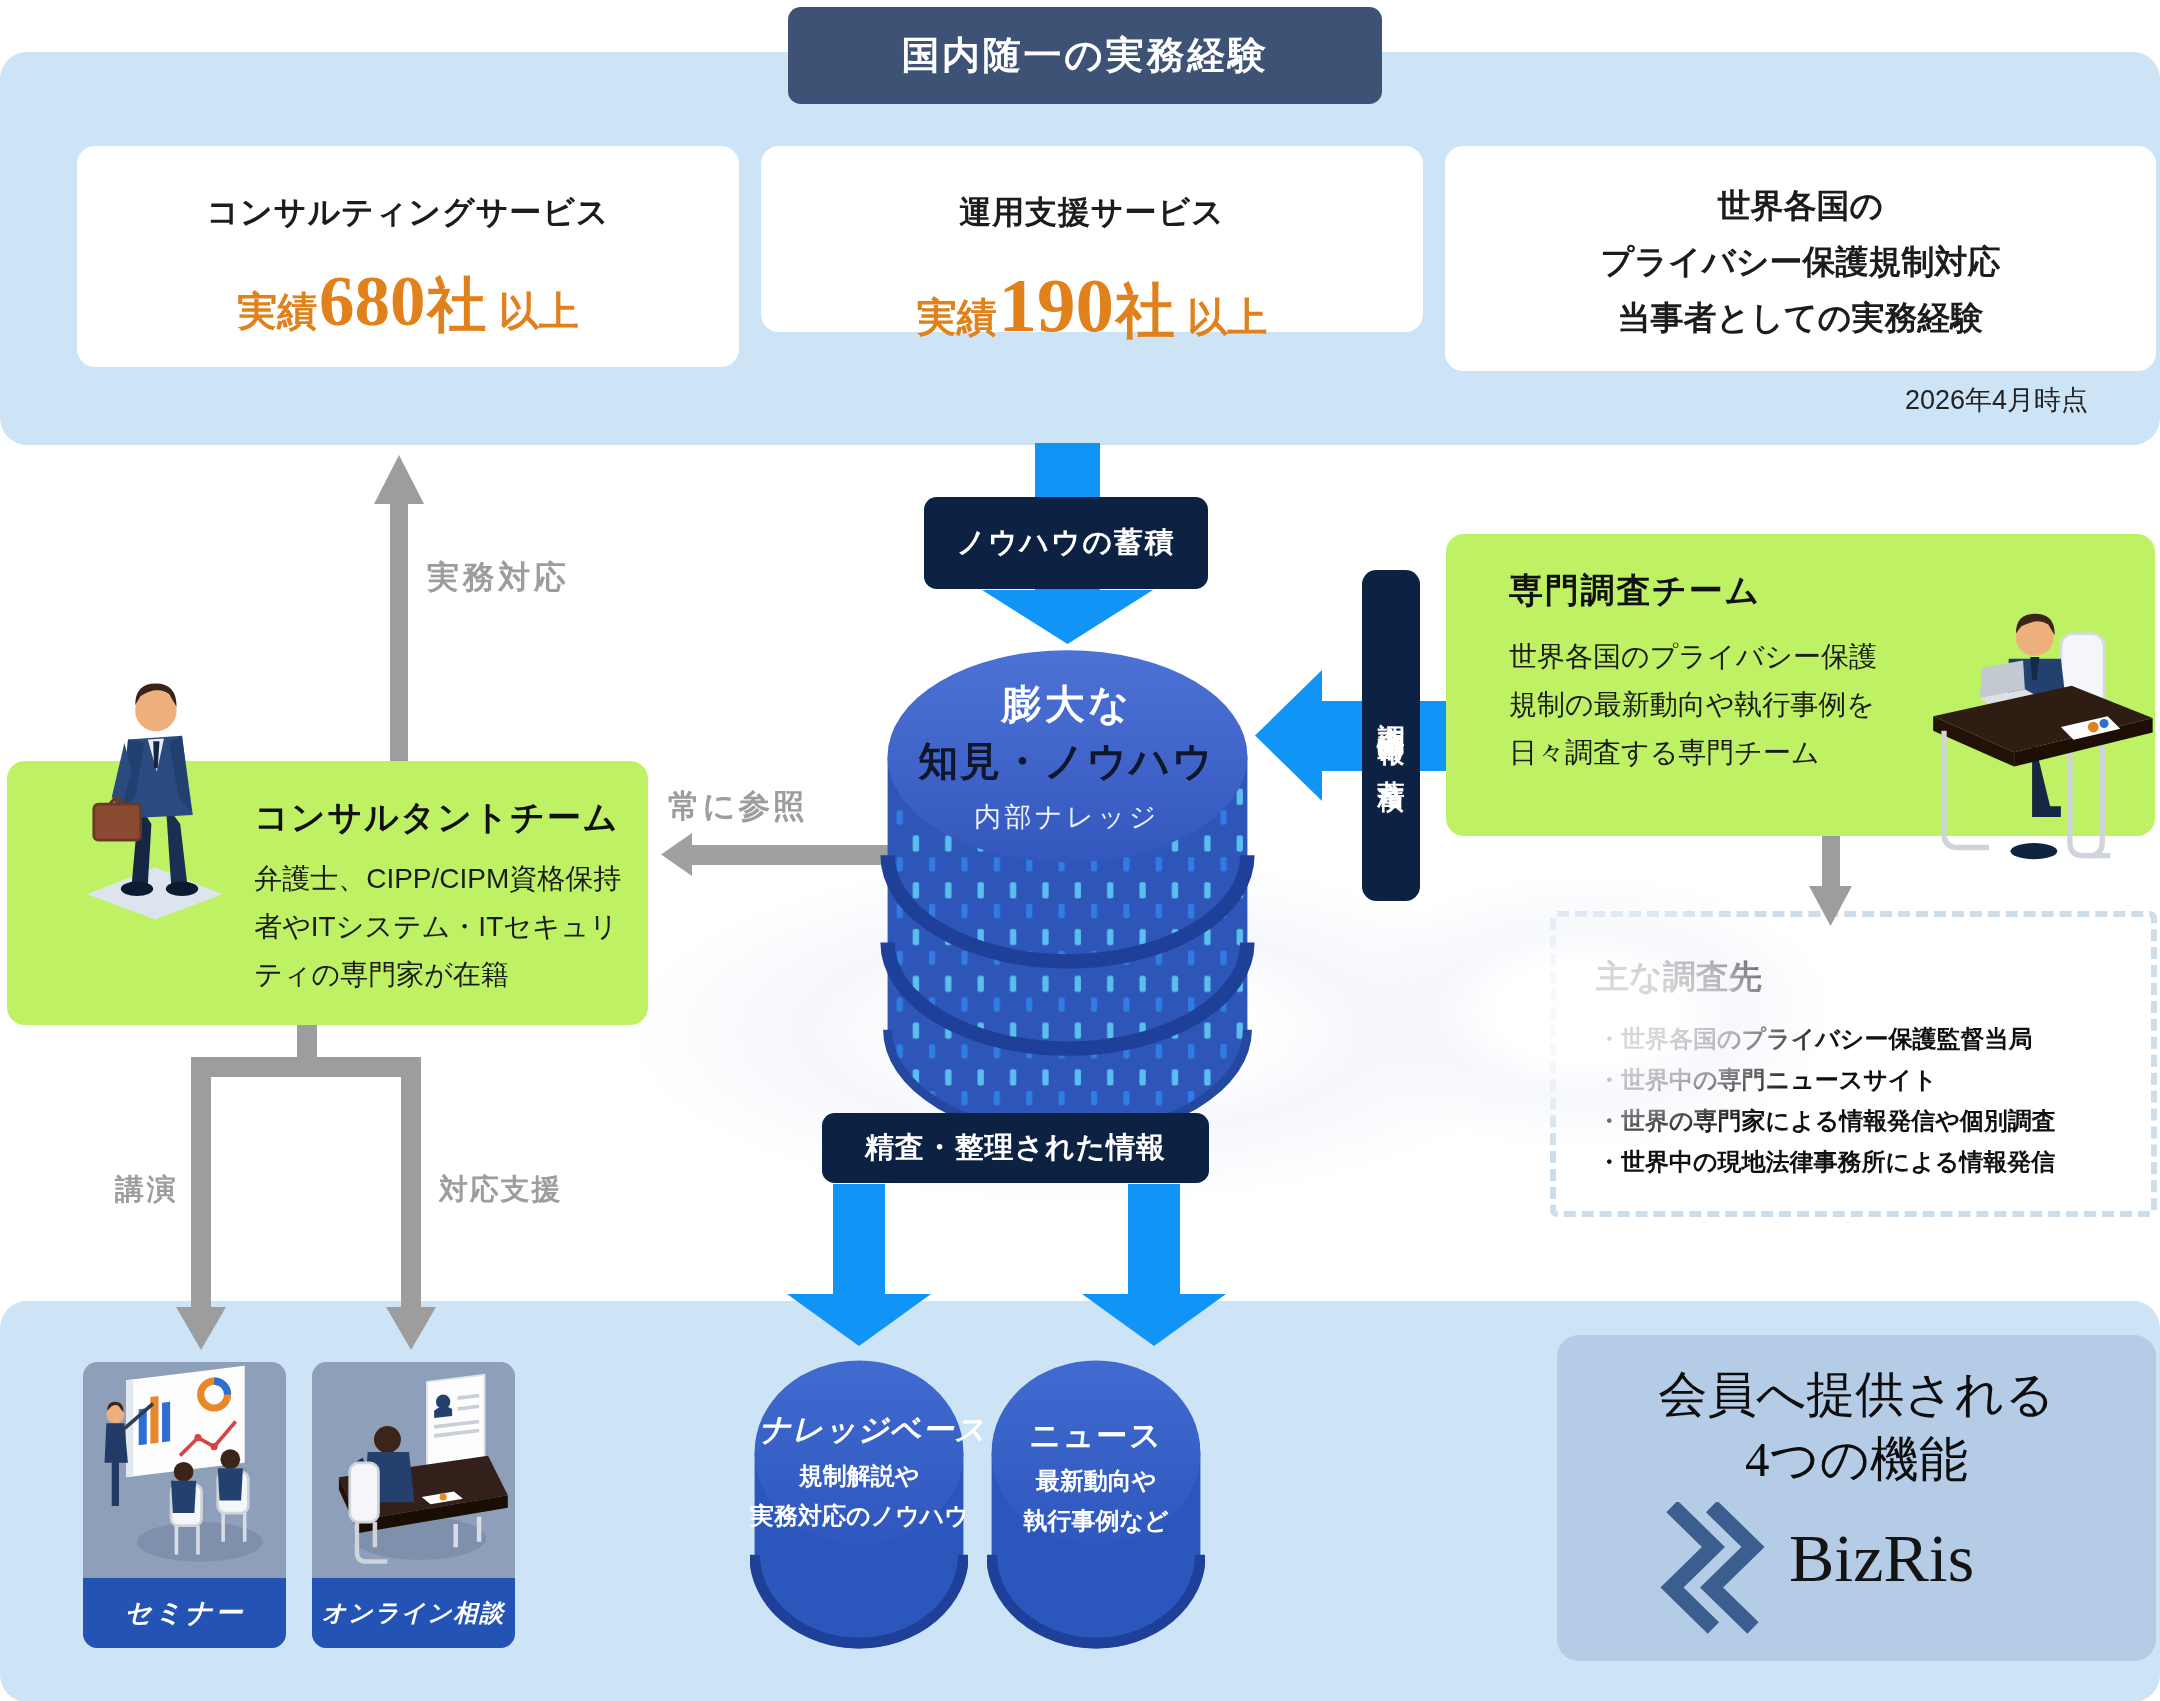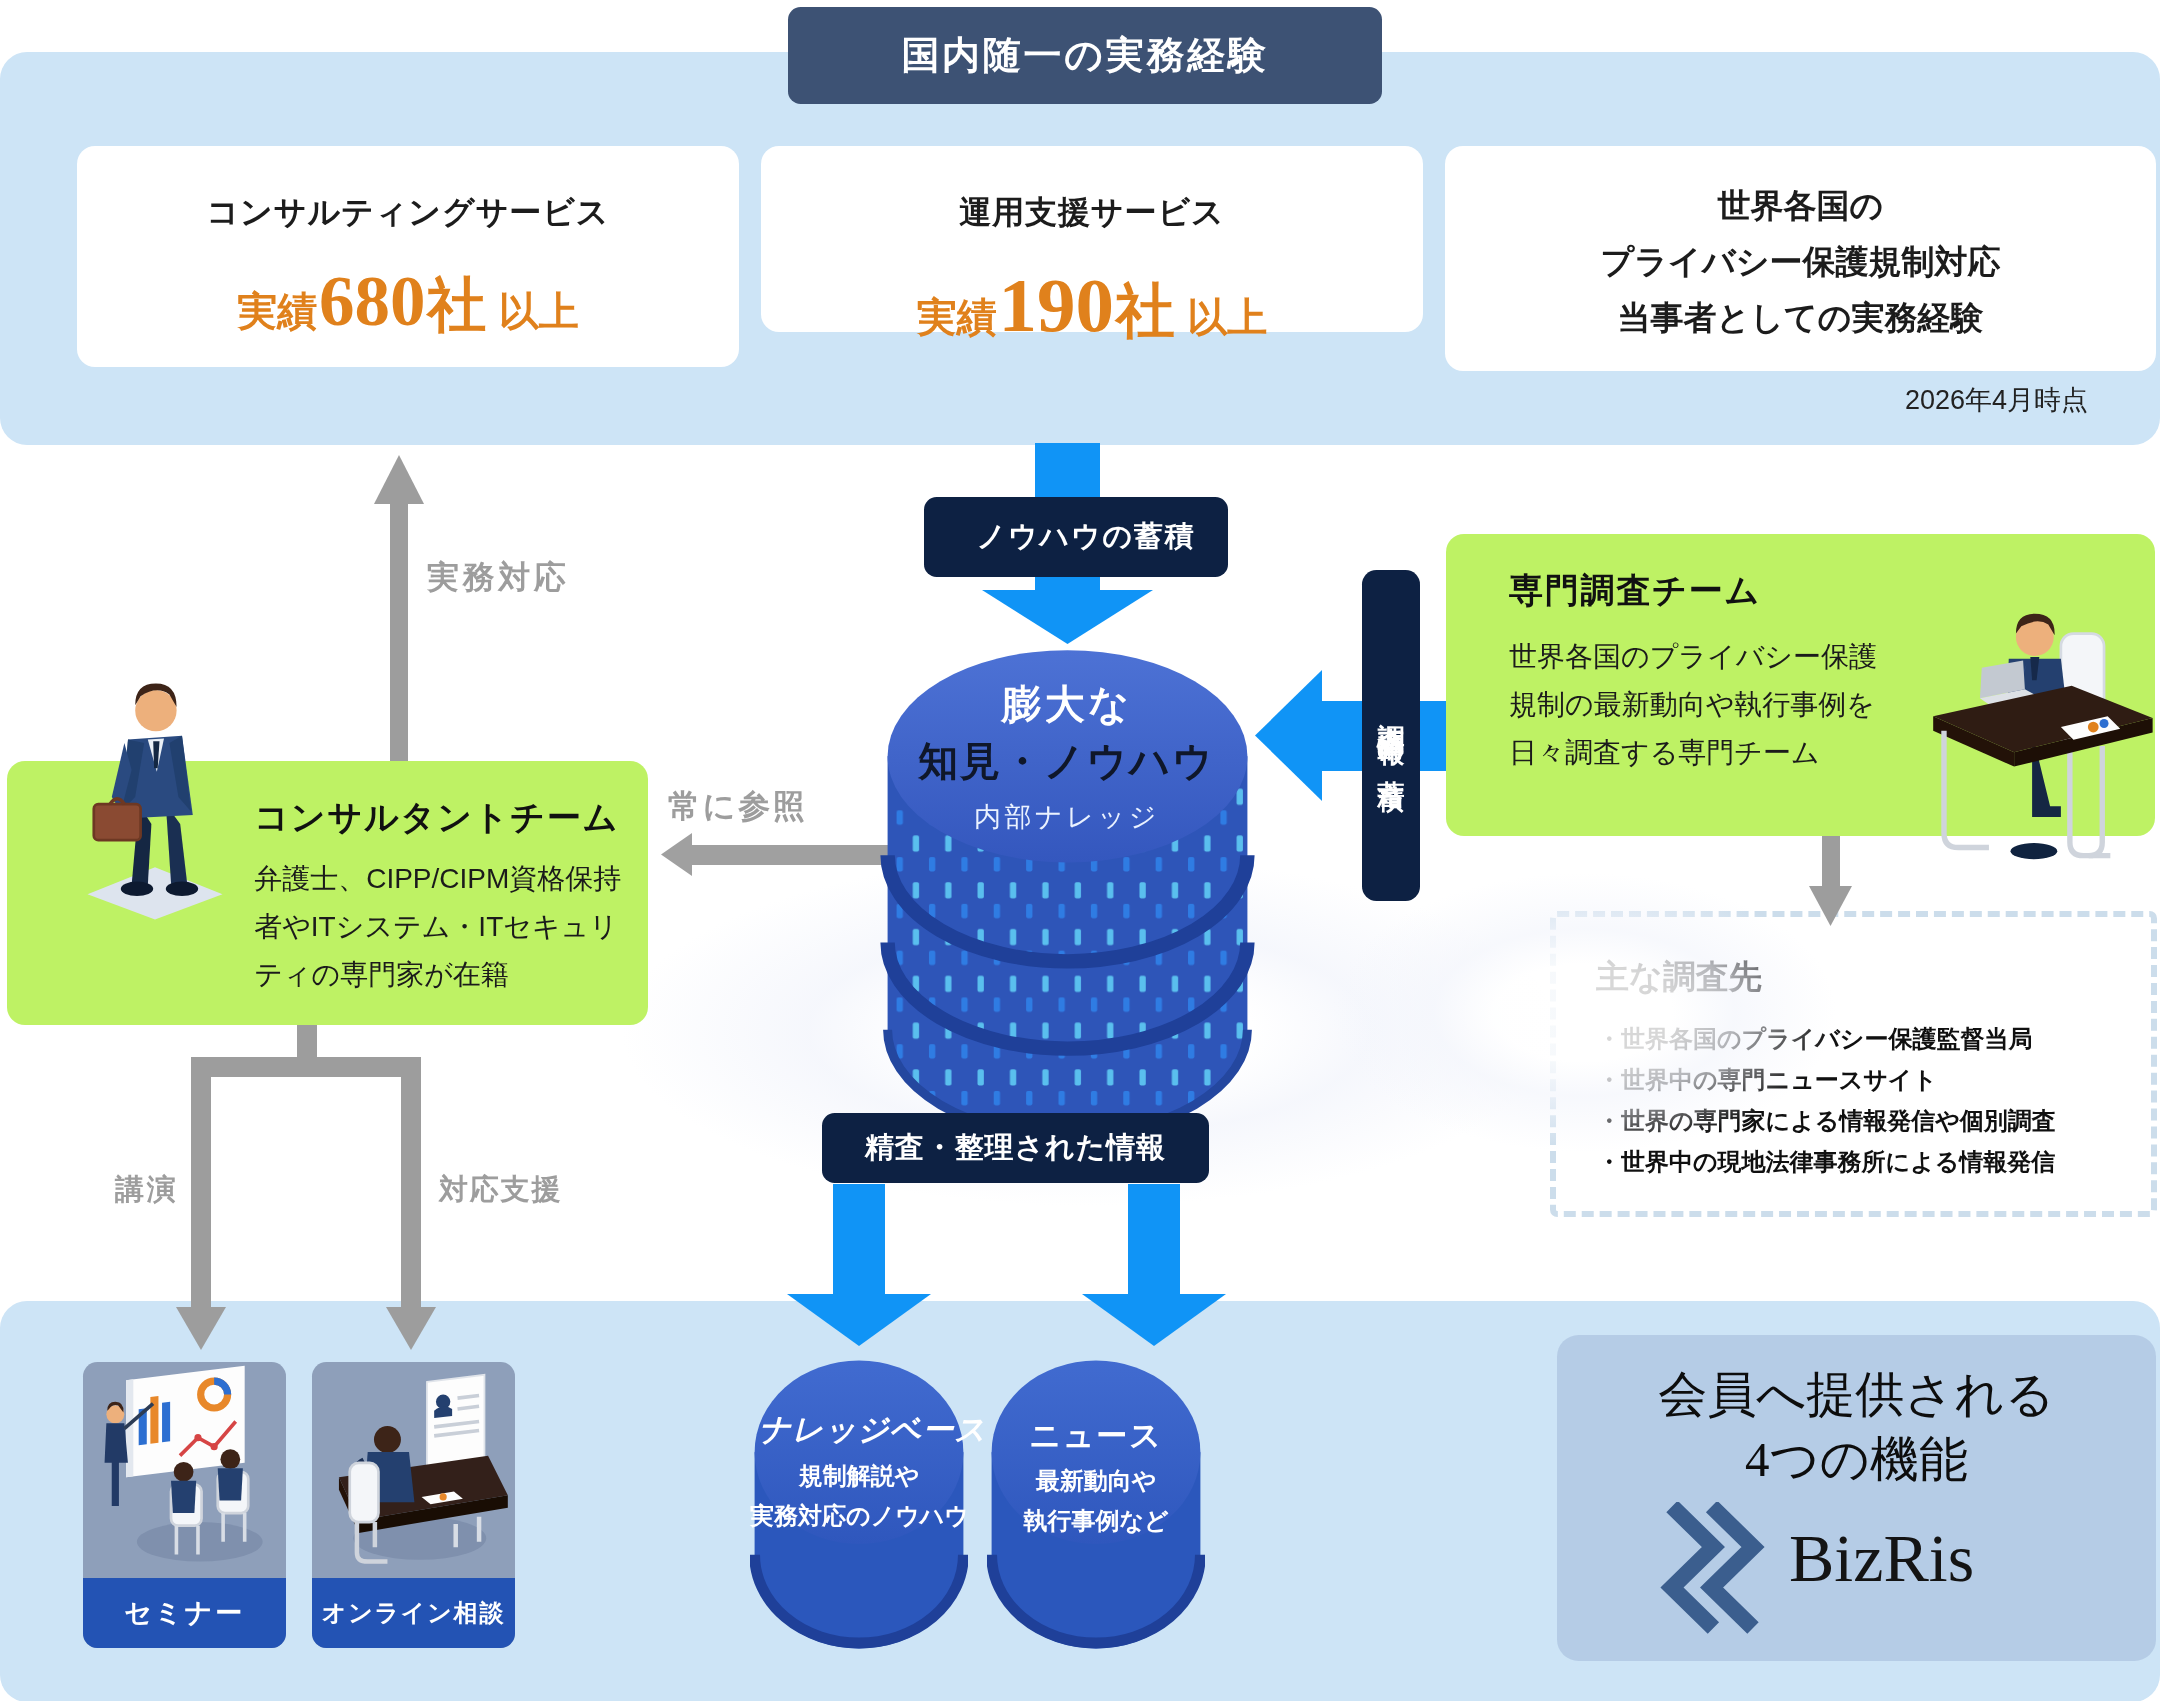"ノウハウの蓄積" div.navy-pill { height: 80px -> 92px; padding-left: 20px -> none }
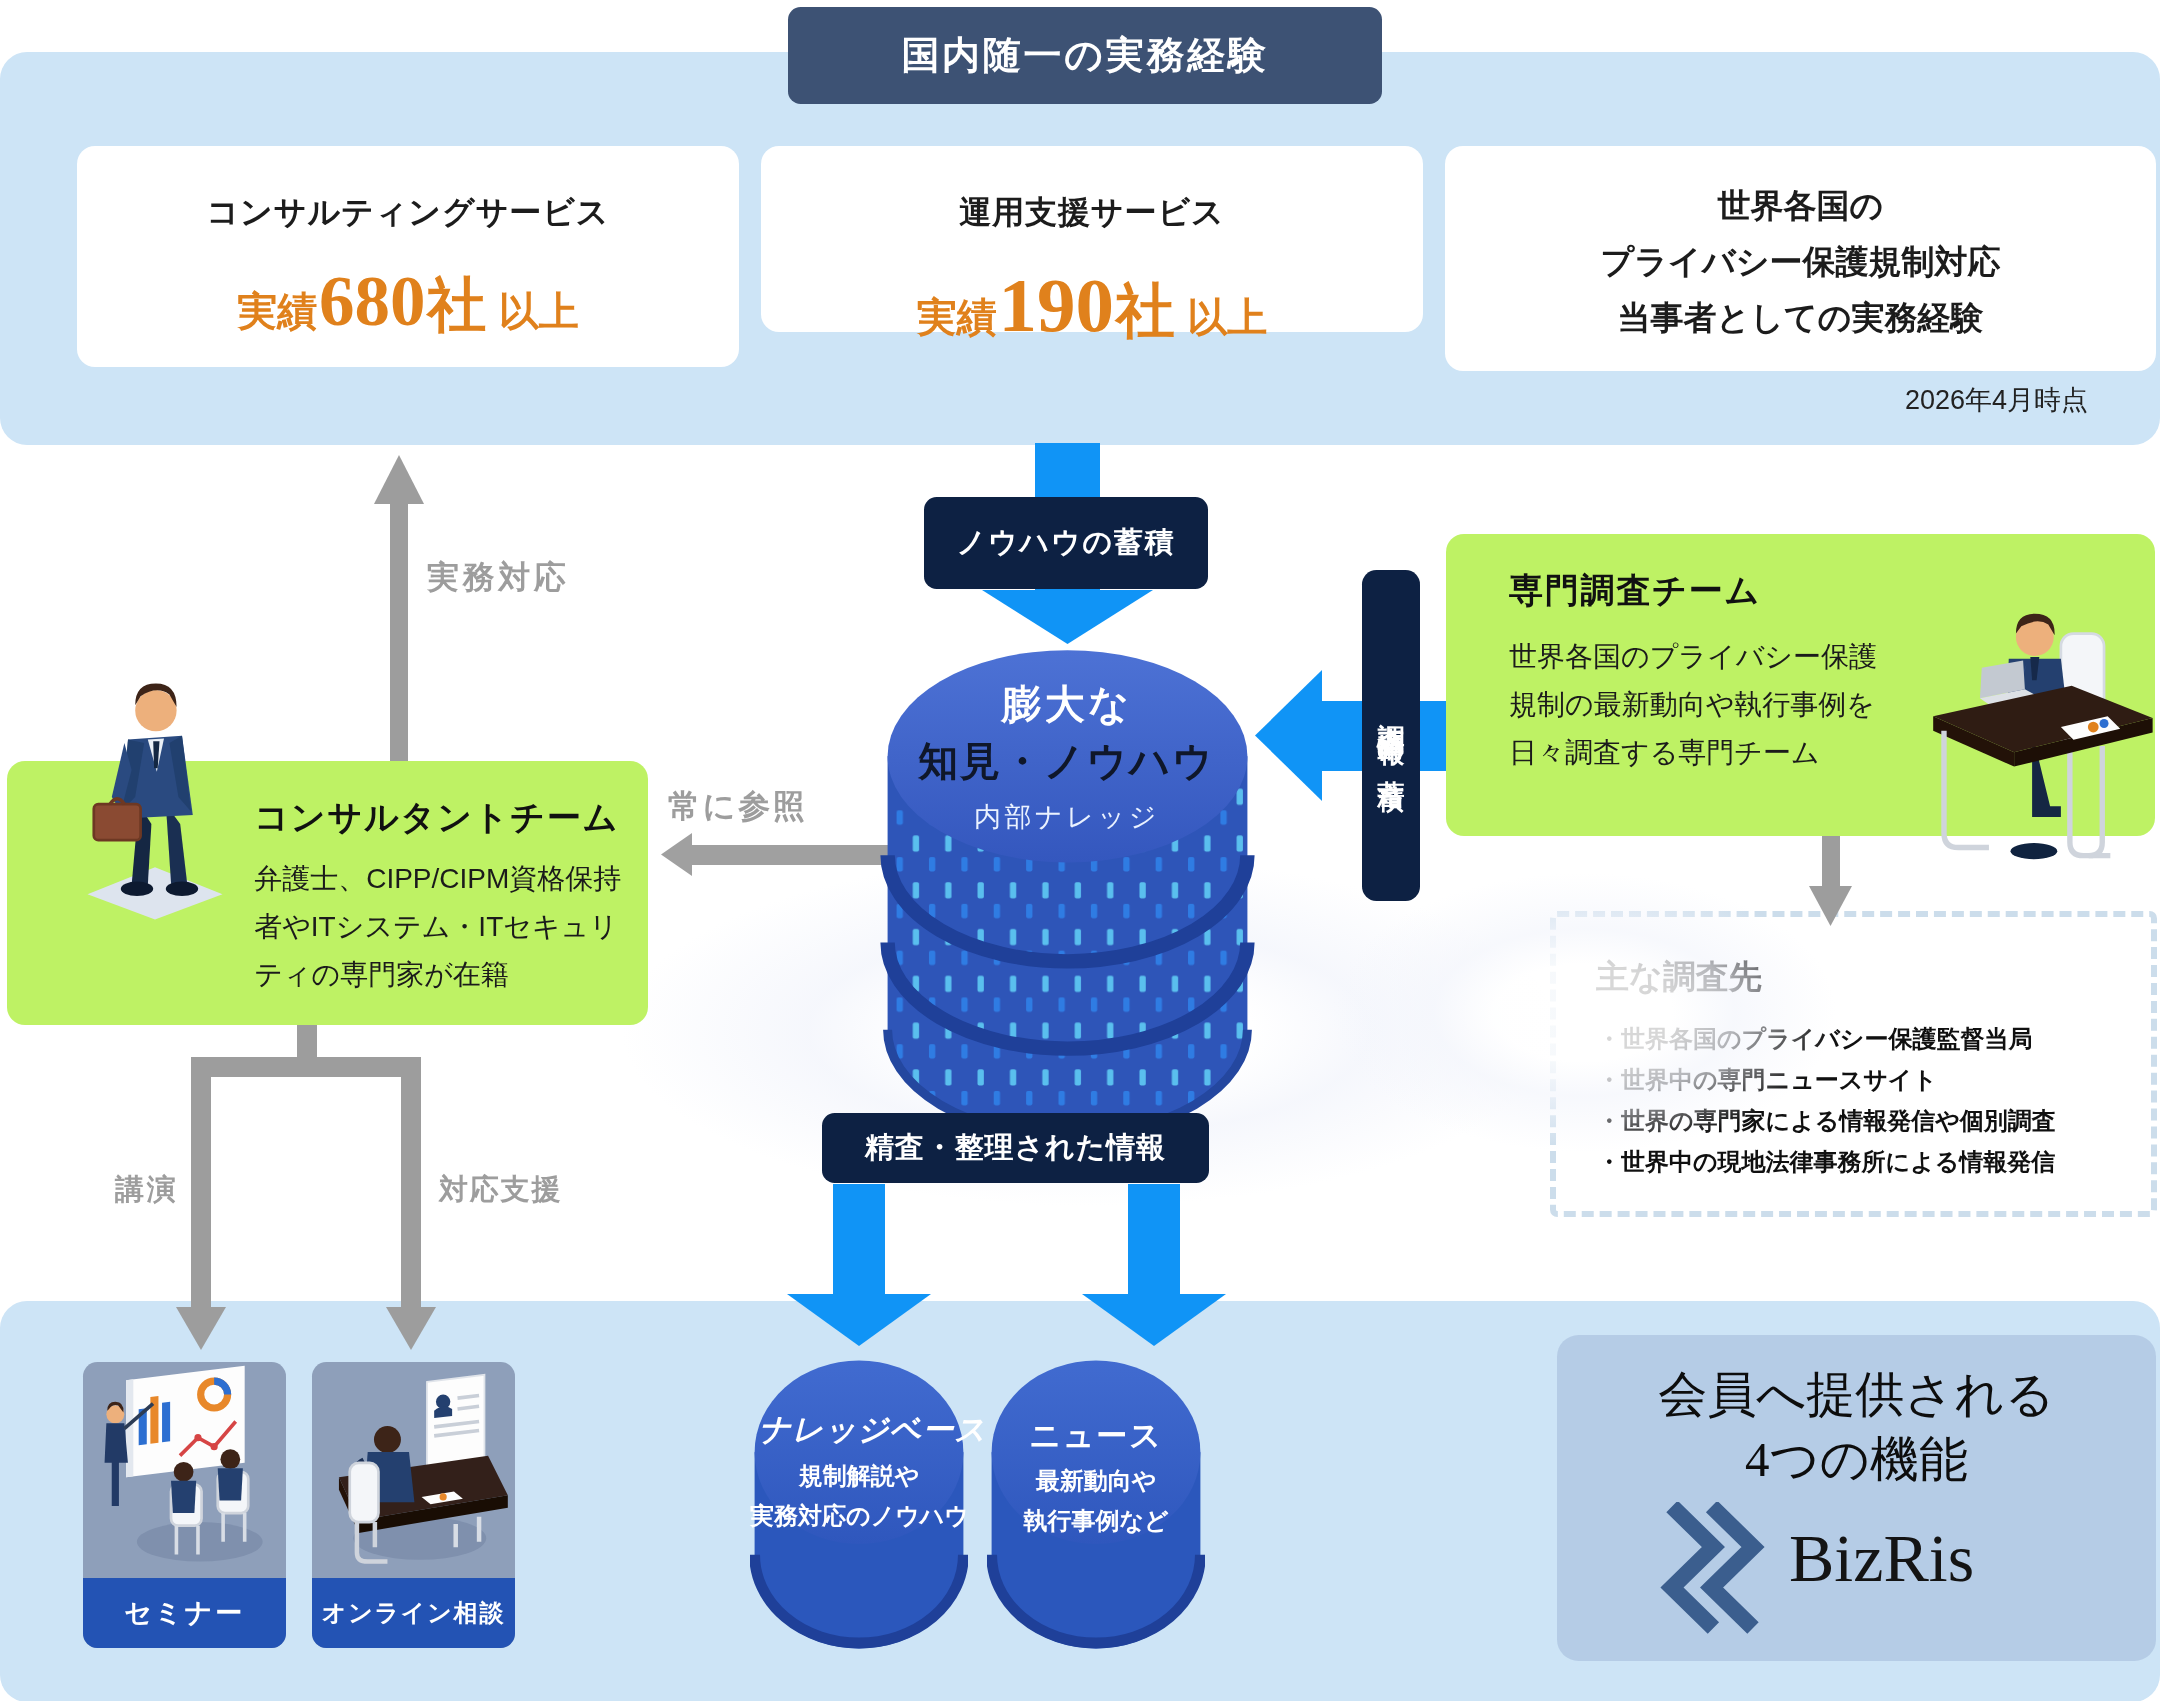"セミナー" .dcard { font-style: none -> italic }
